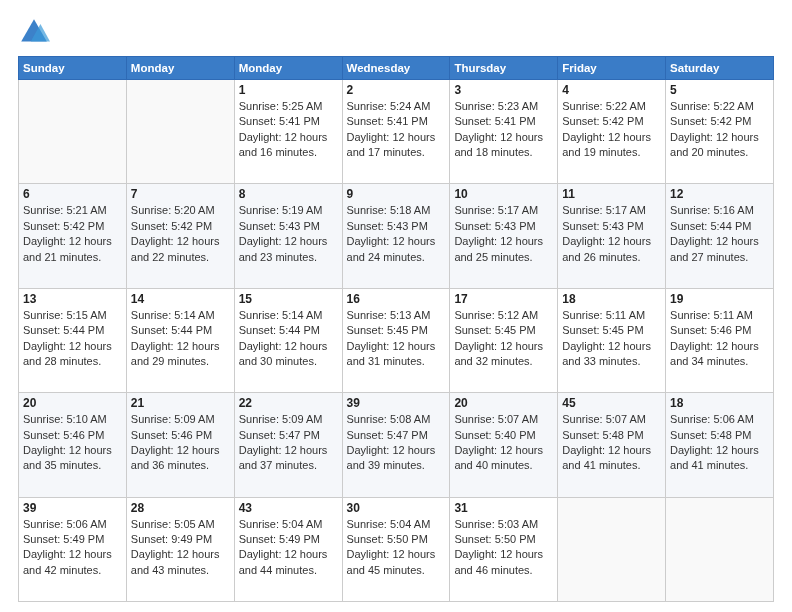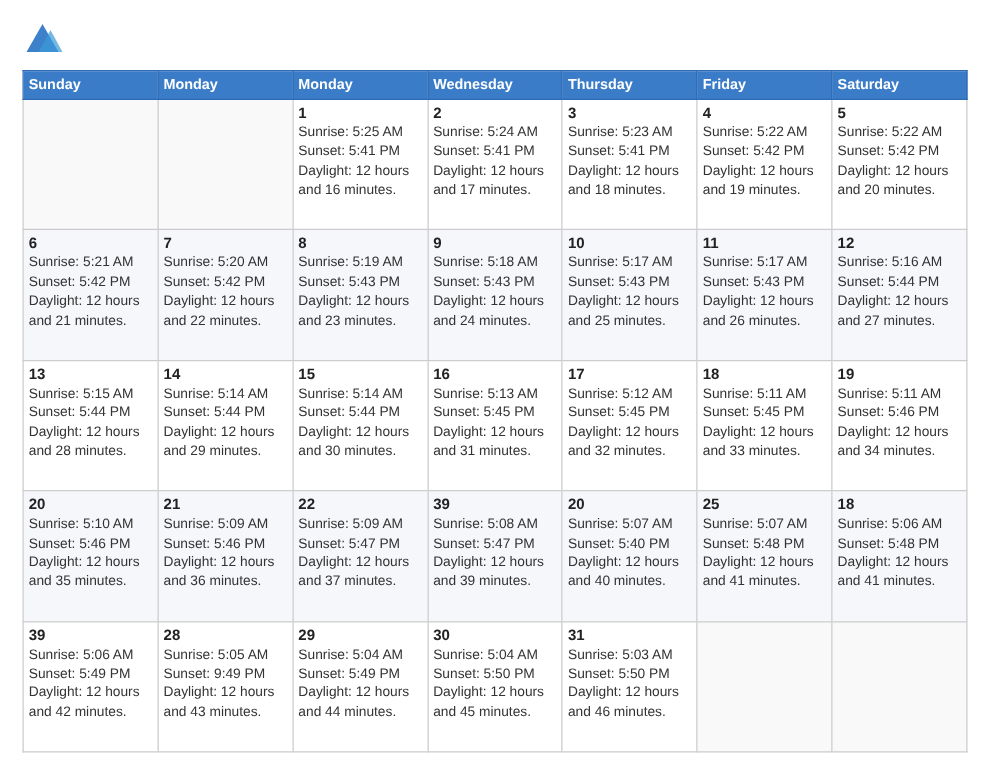"25" span.day-number { text: 25 -> 45 }
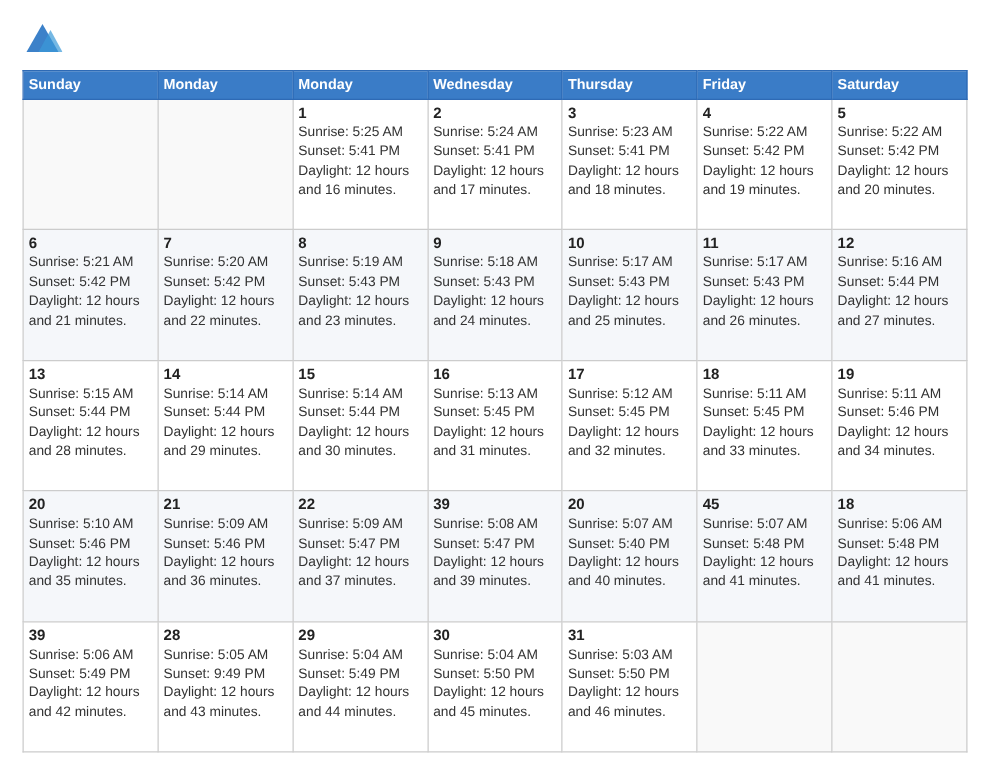"29" span.day-number { text: 29 -> 43 }
